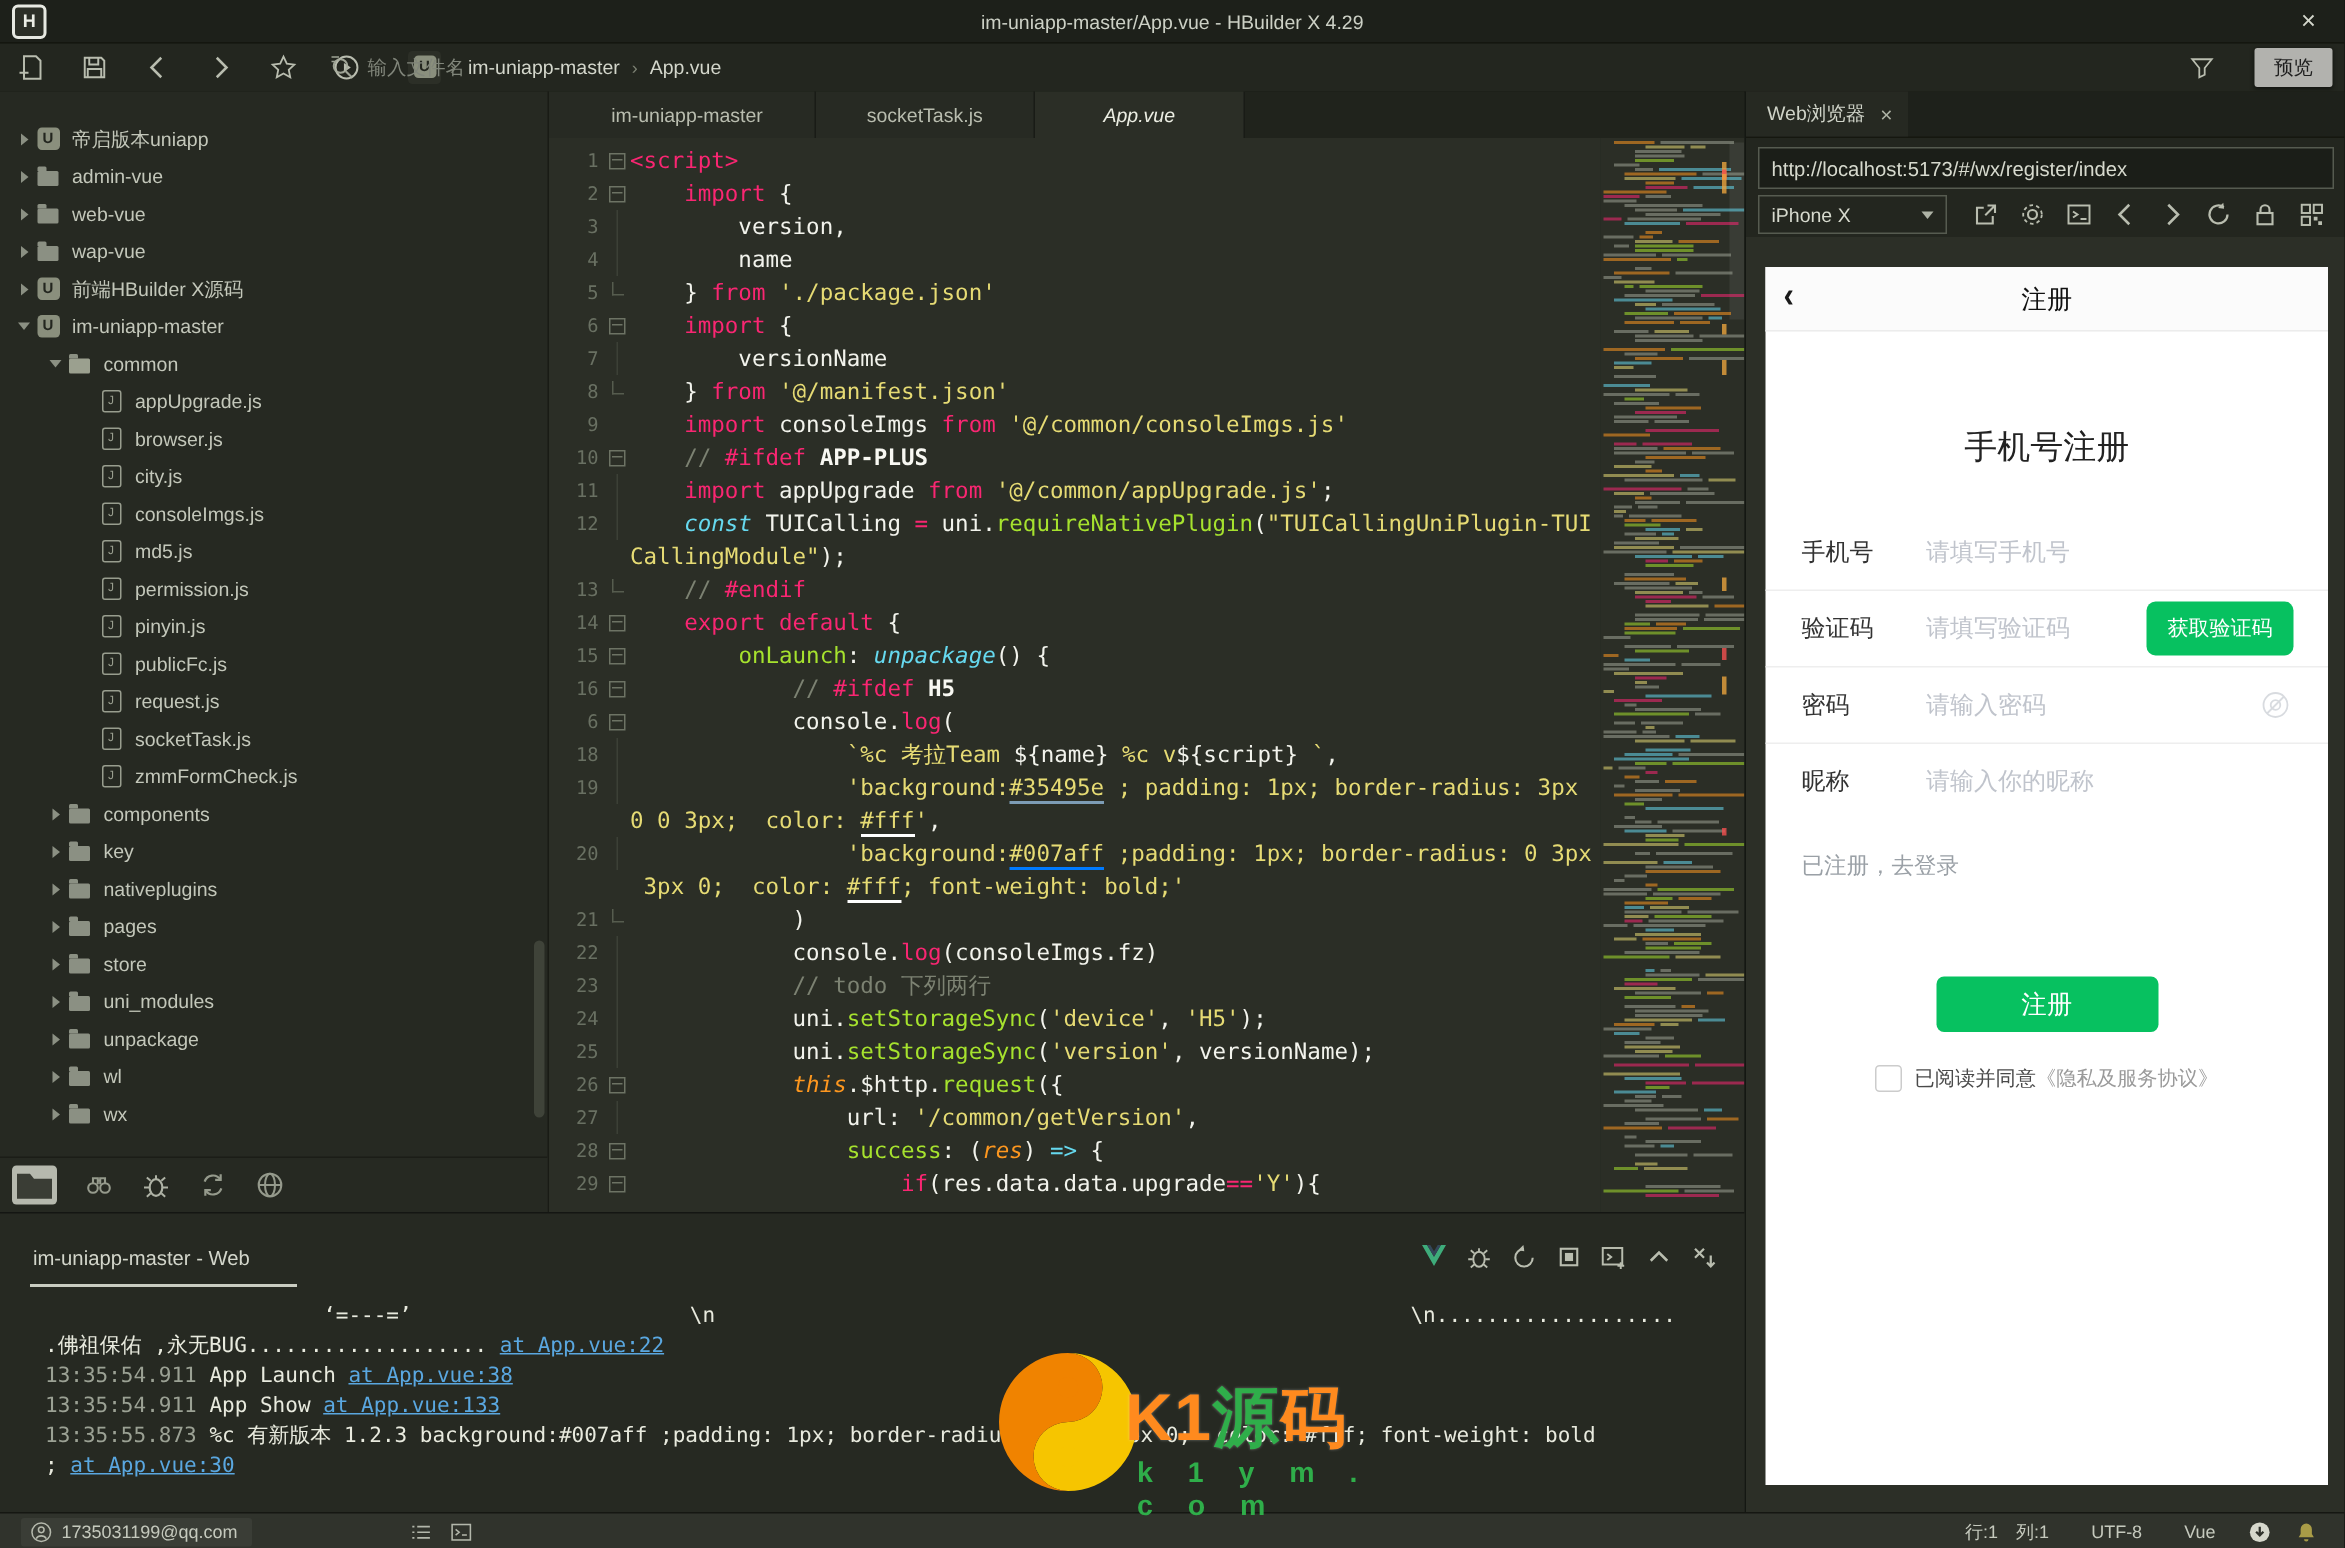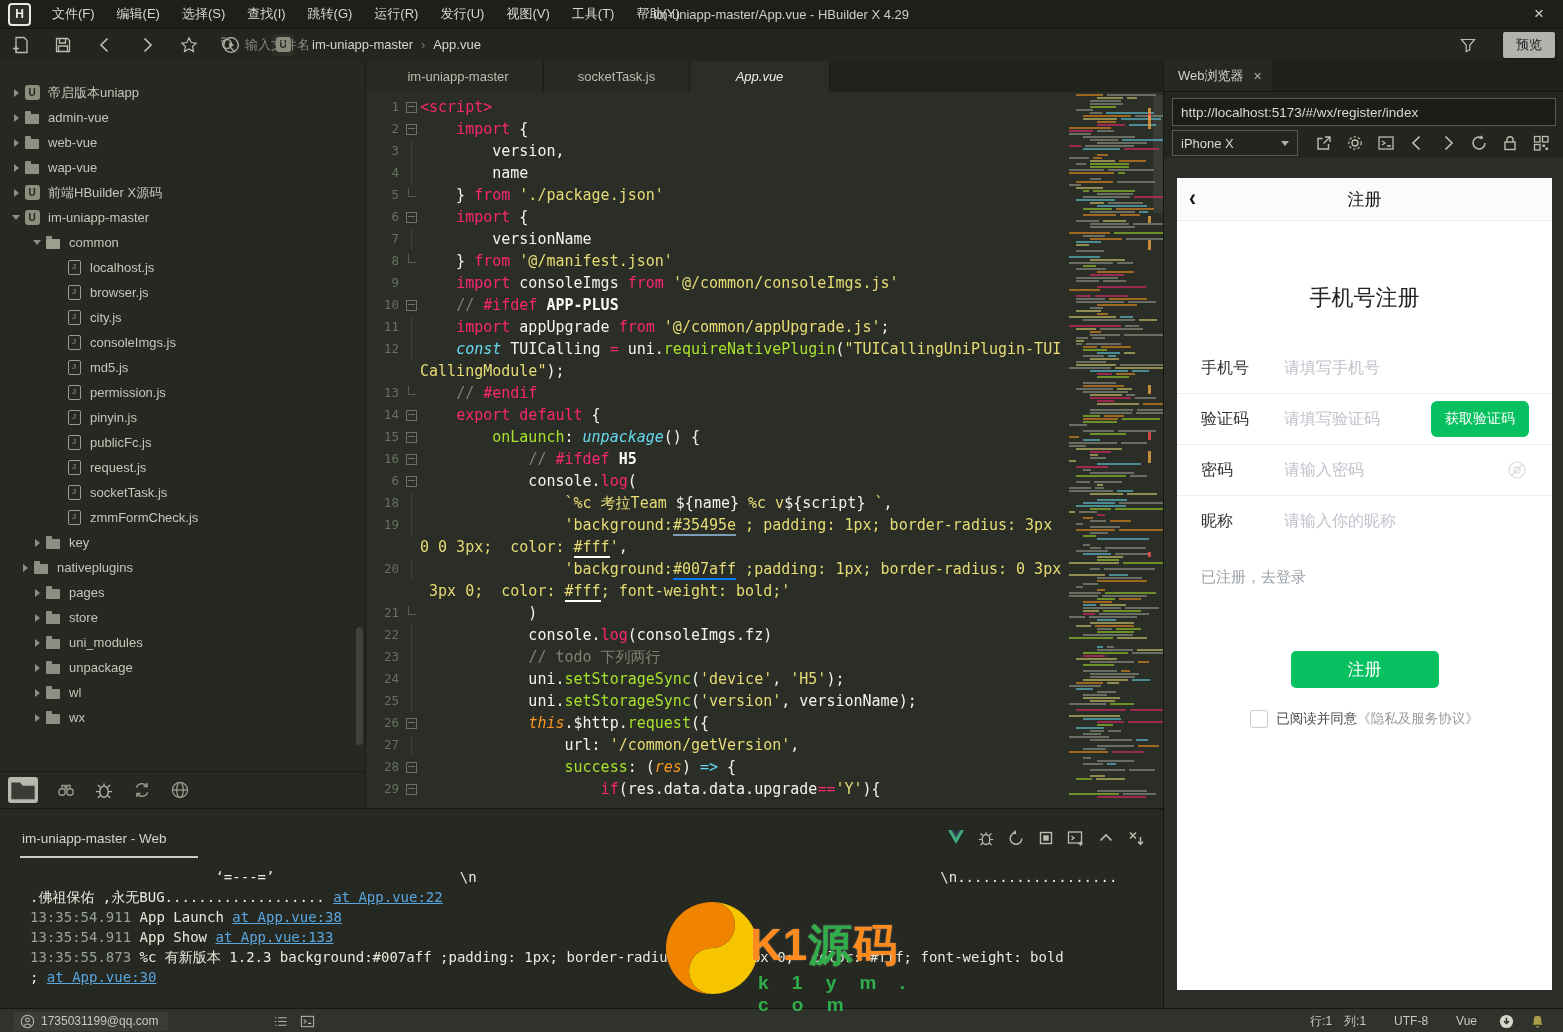"文件(F)" nav.menus { html: <nav> <div>文件(F)</div> <div>编辑(E)</div> <div>选择(S)</div> <div>查找(I)</div> <div>跳转(G)</div> <div>运行(R)</div> <div>发行(U)</div> <div>视图(V)</div> <div>工具(T)</div> <div>帮助(Y)</div> </nav> -> none }
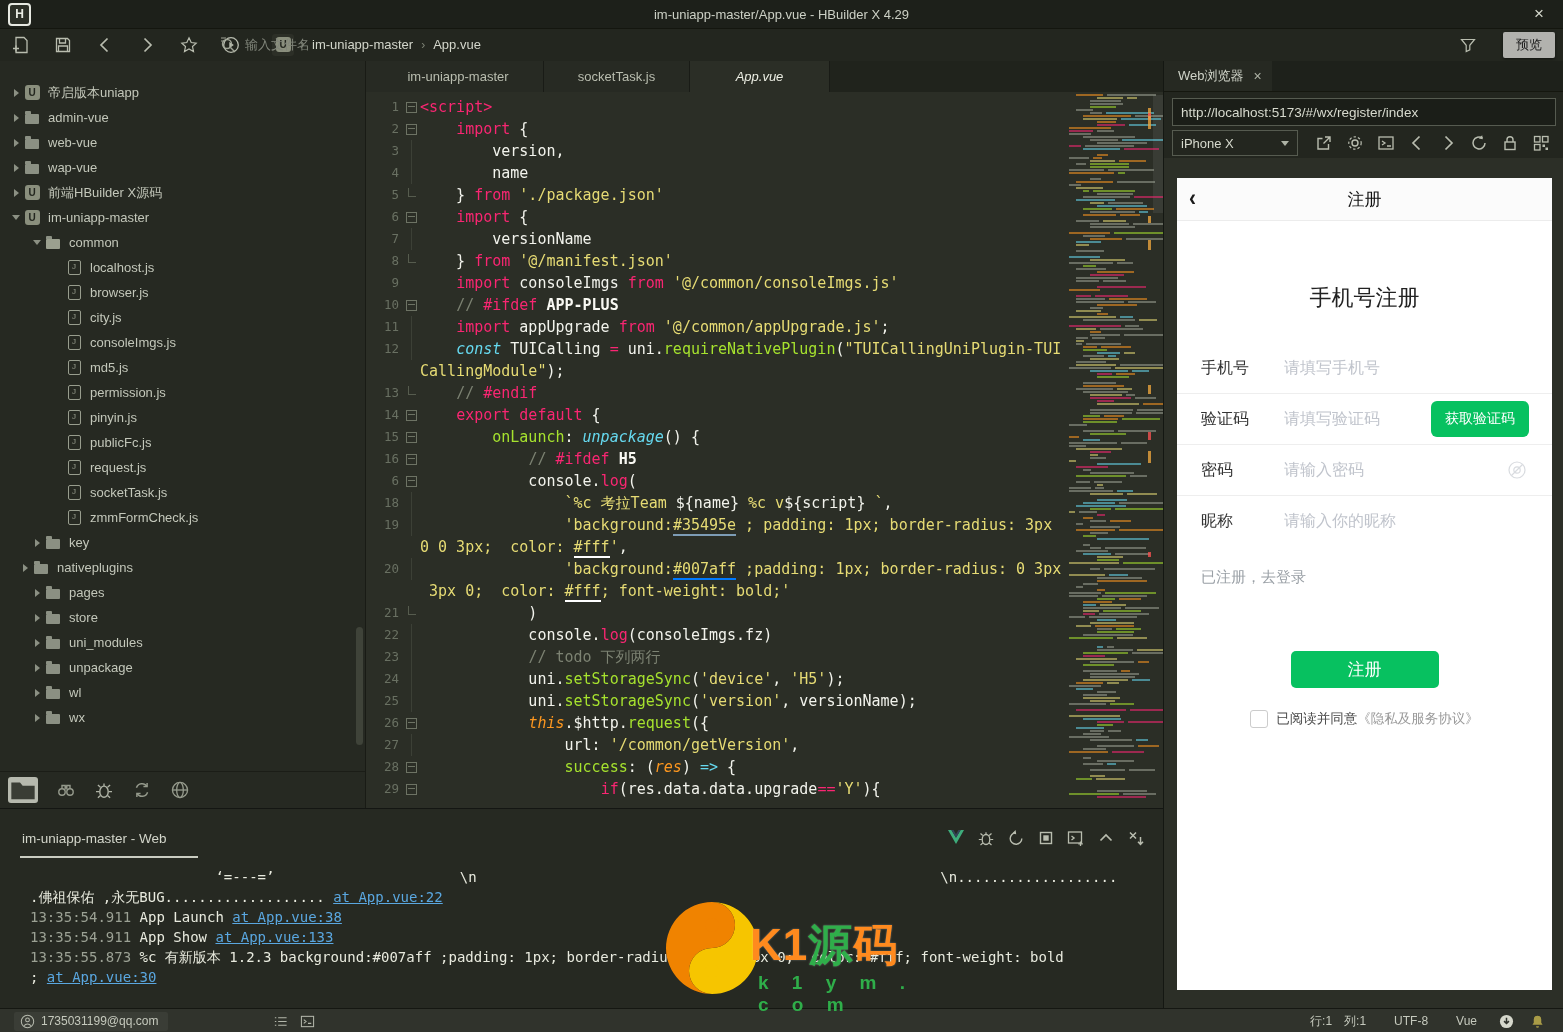"localhost.js" span { text: localhost.js -> appUpgrade.js }
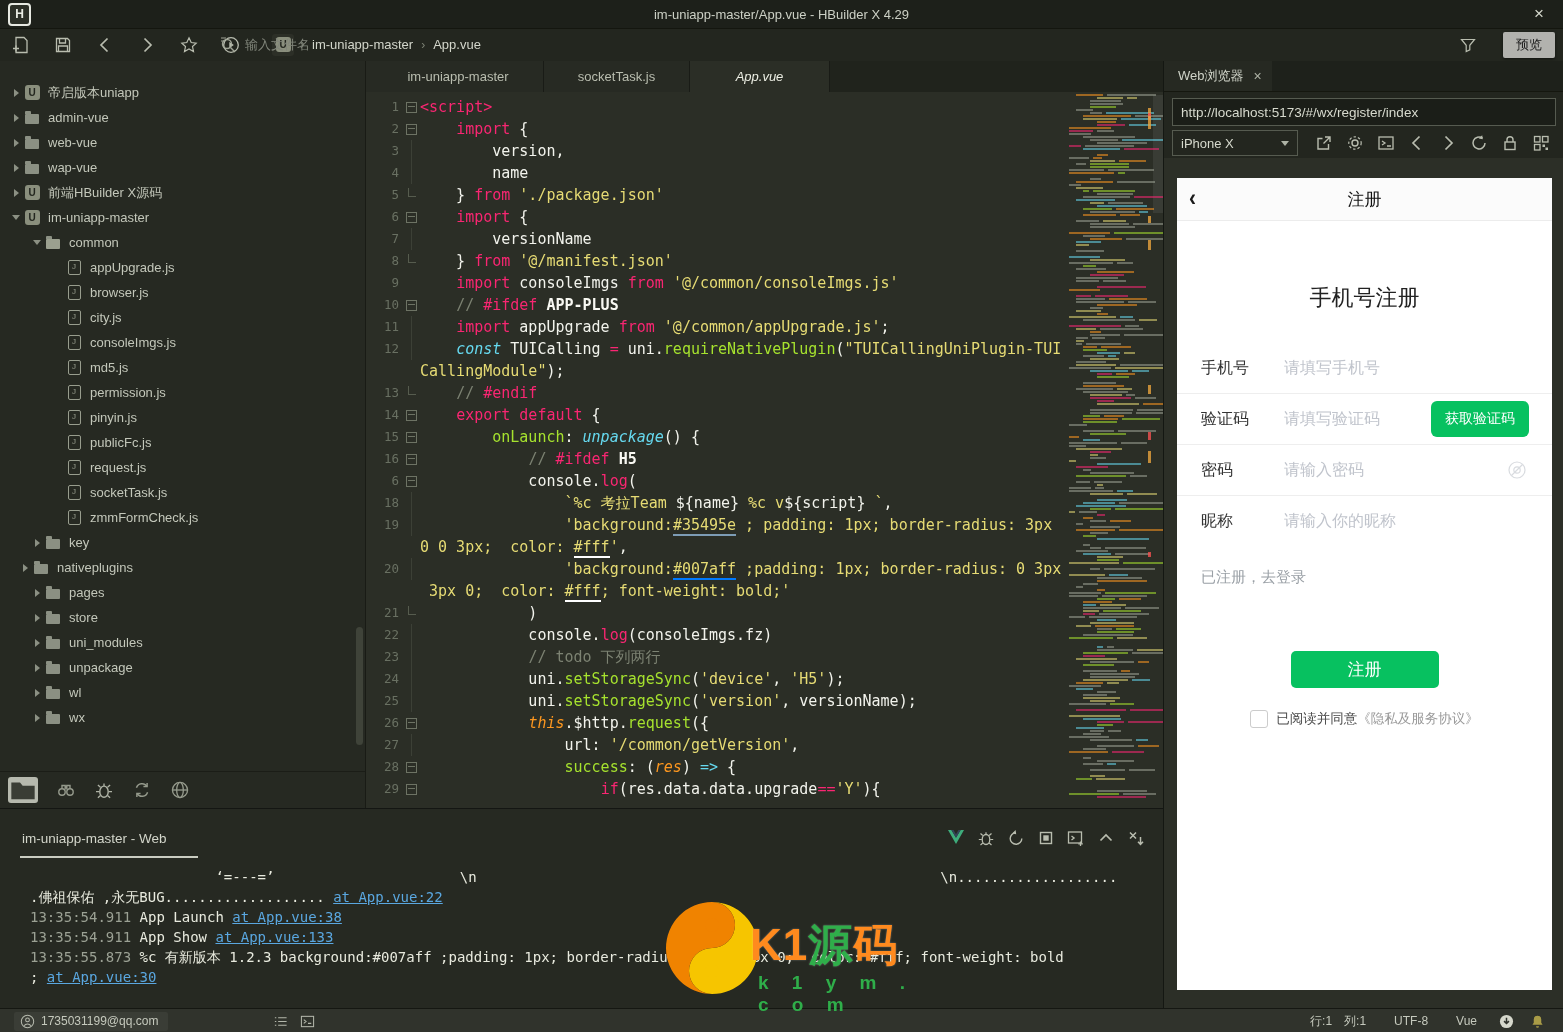"components" div.trow { html: none -> <div> <span> <span></span> </span> <span> <span></span> </span> <span>components</span> </div> }
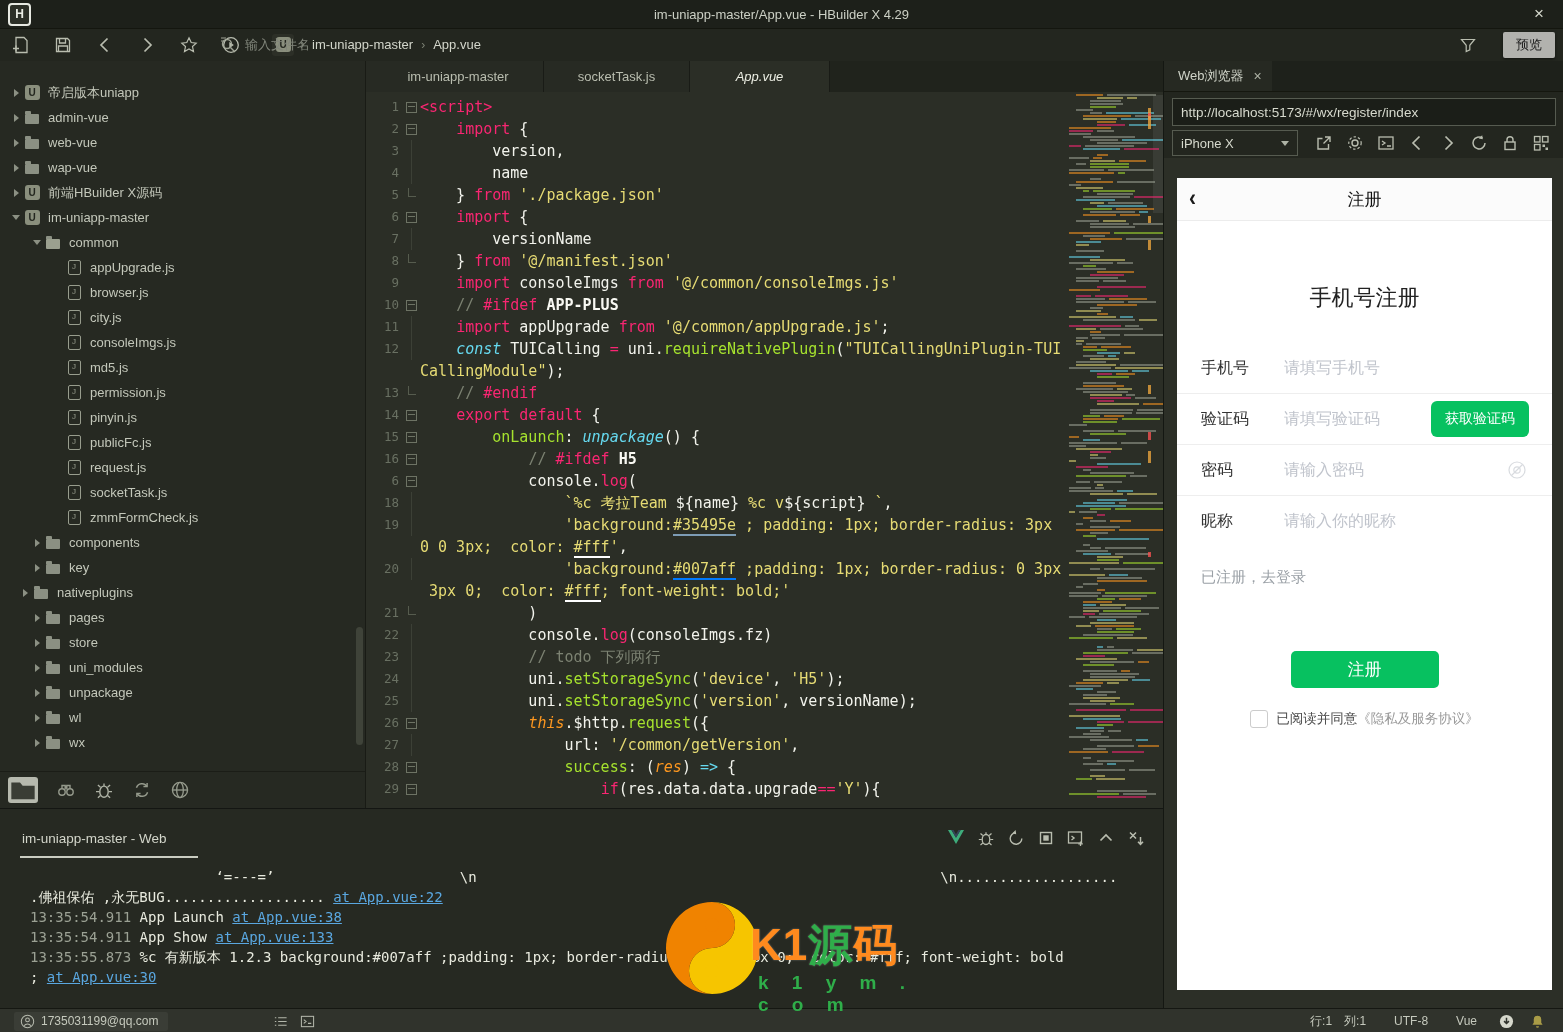"nativeplugins" div.trow { padding-left: 19px -> 31px }
